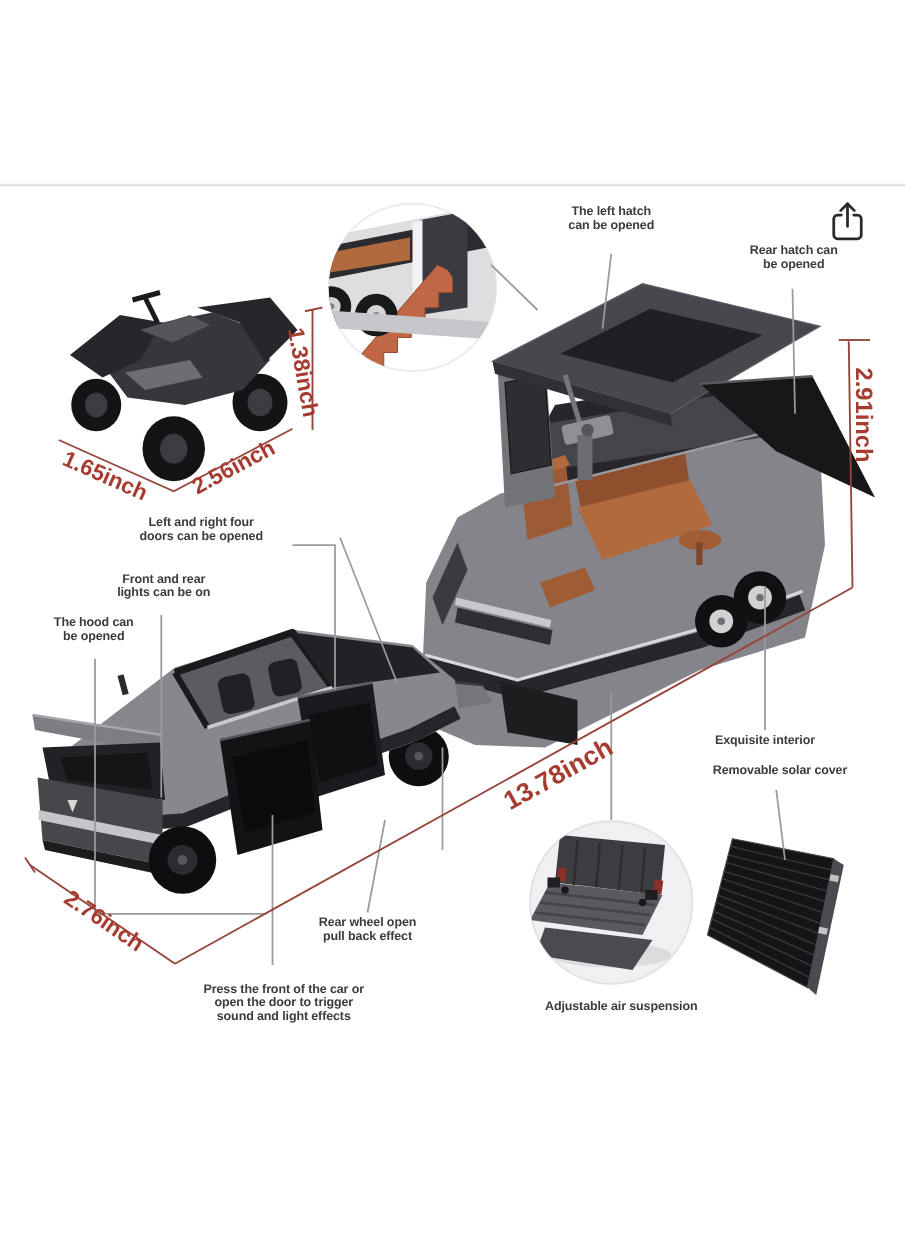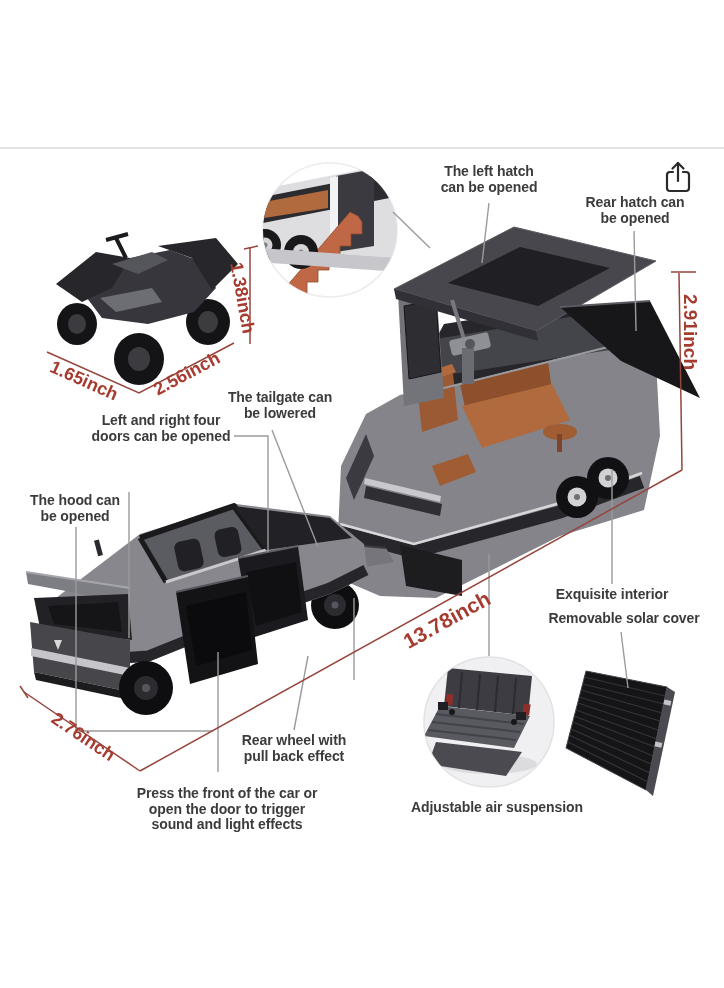"The left hatch" .label { font-size: 14px -> 10px }
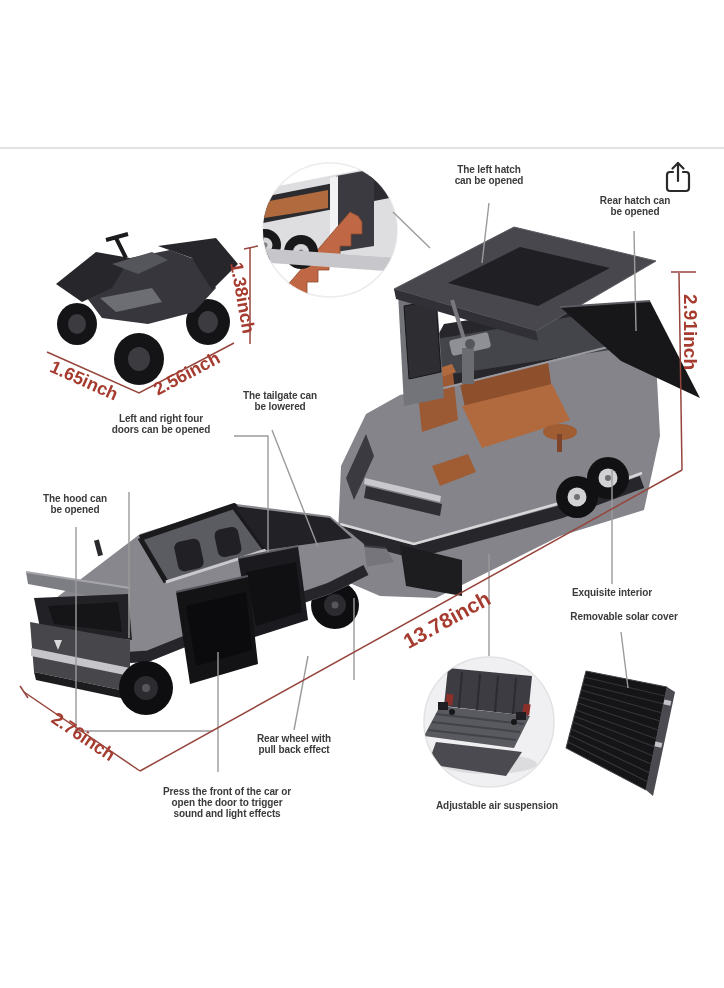"The tailgate can" div.label { html: <div>The tailgate can be lowered</div> -> none }
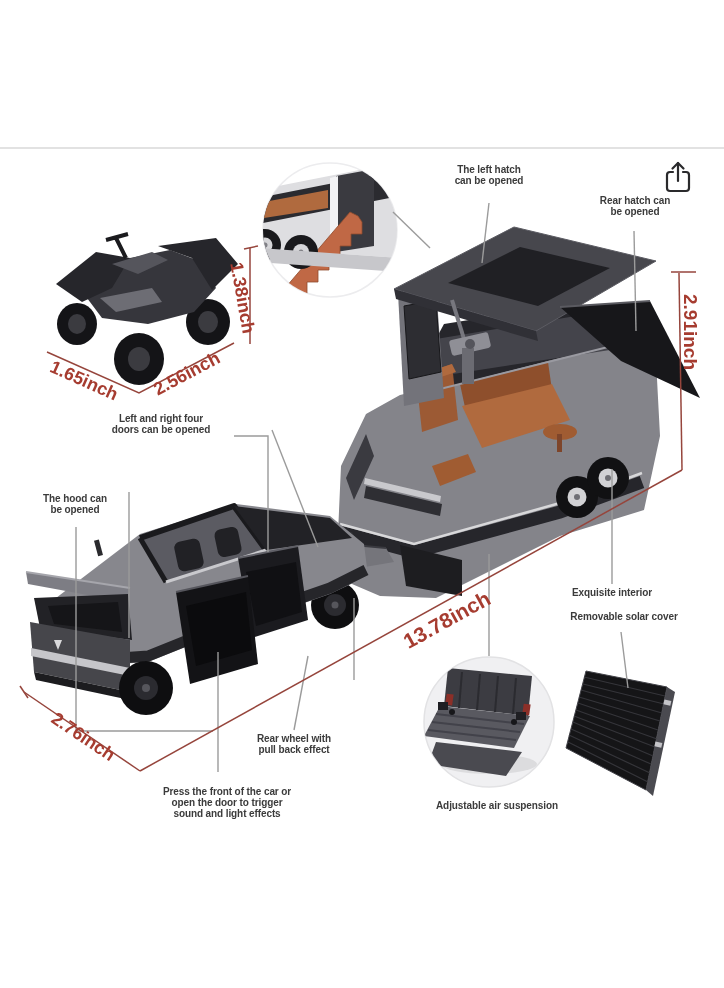"Front and rear" div.label { html: none -> <div>Front and rear lights can be on</div> }
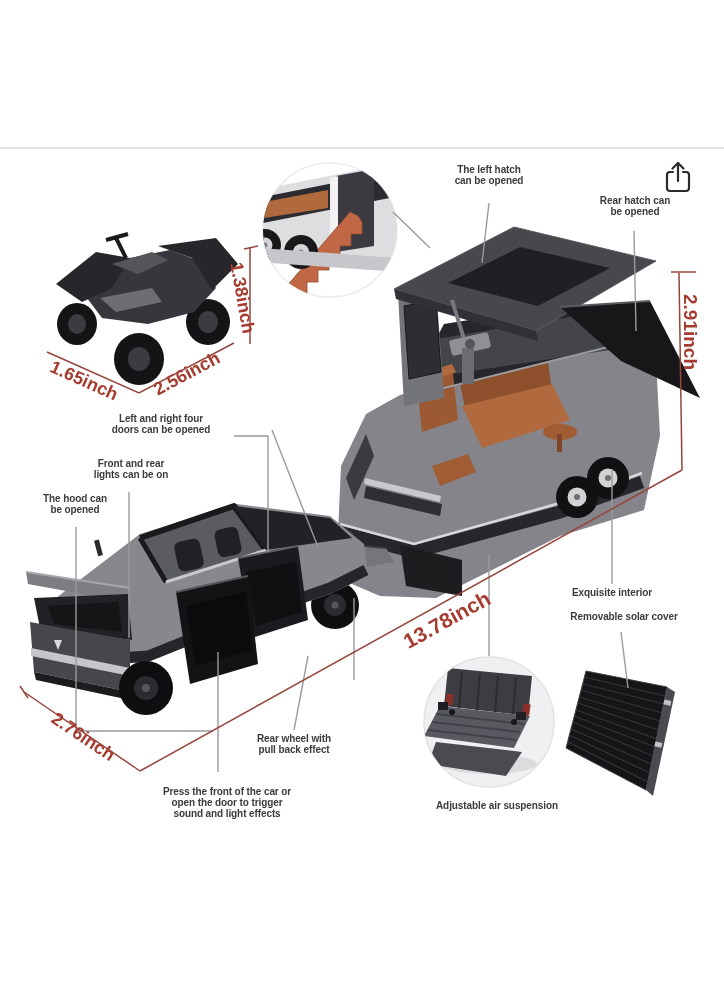"Rear wheel with" div.label { text: with -> open }
